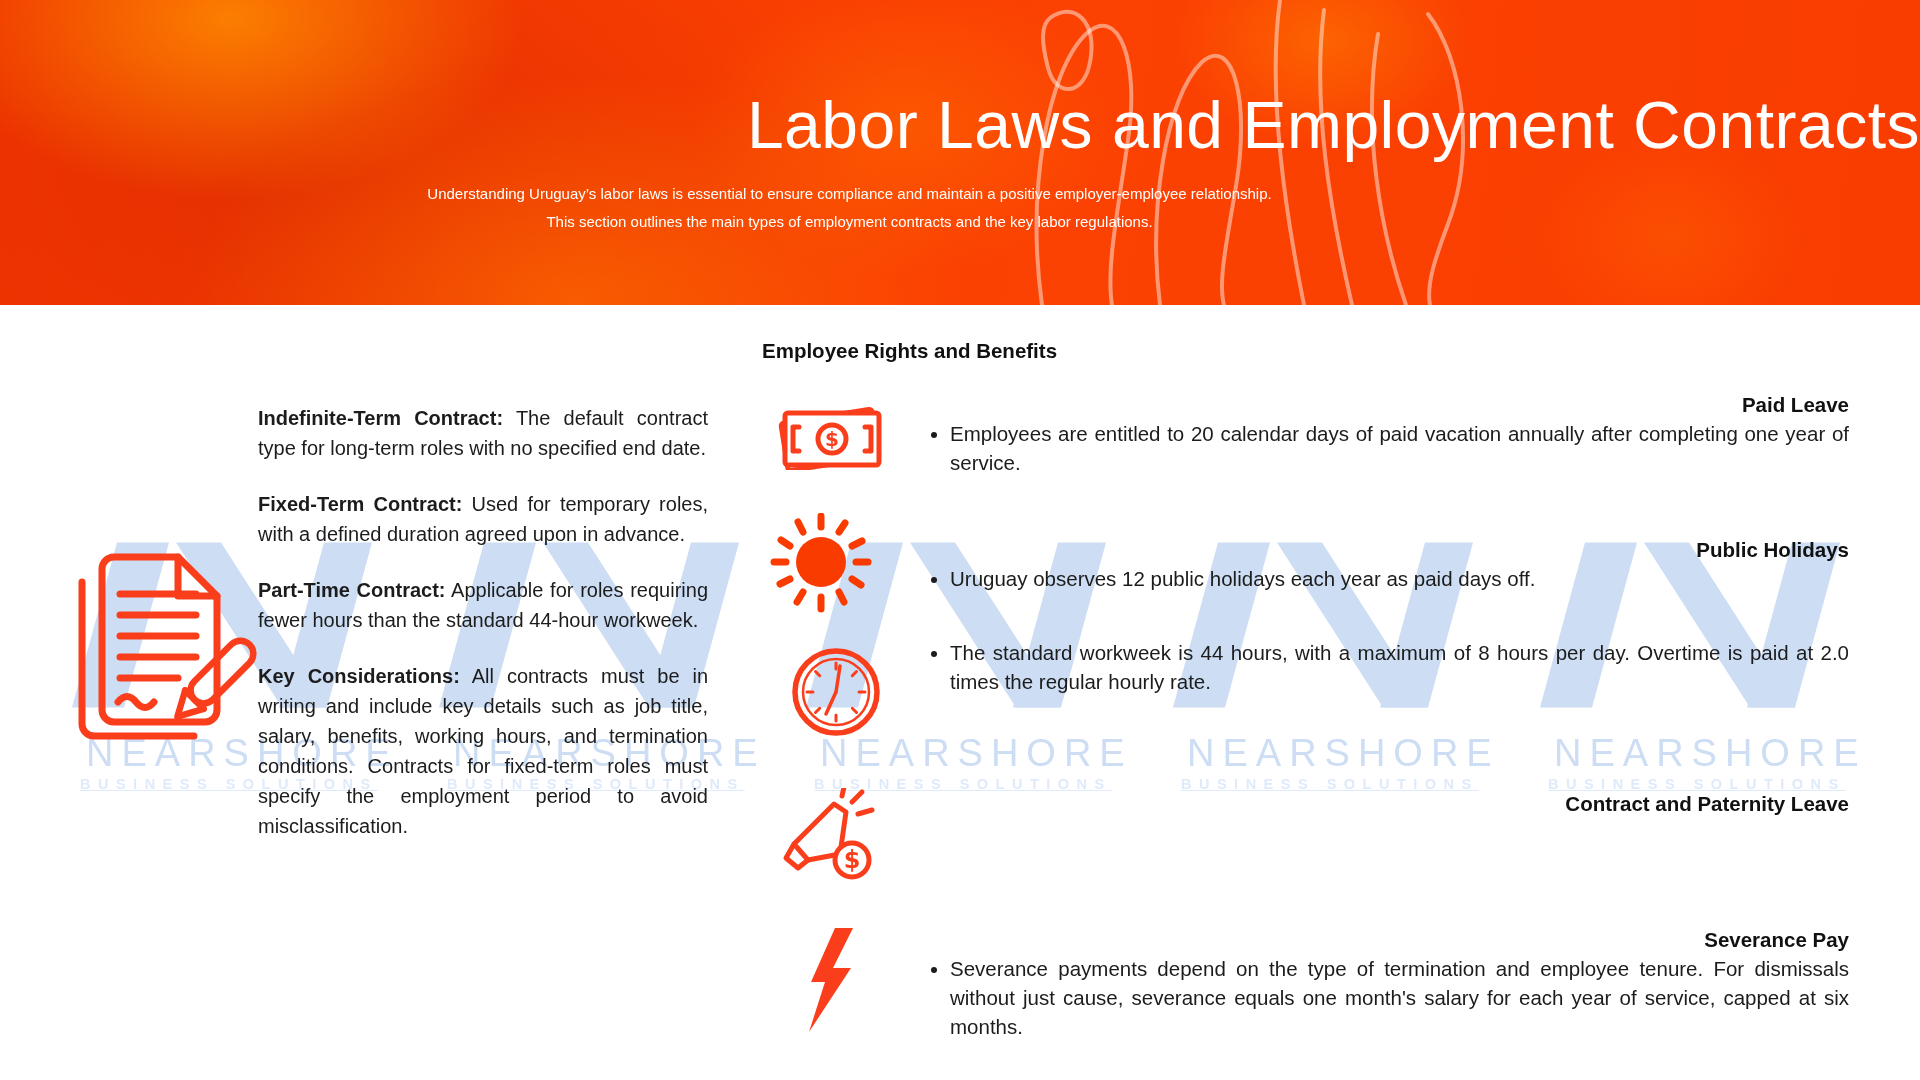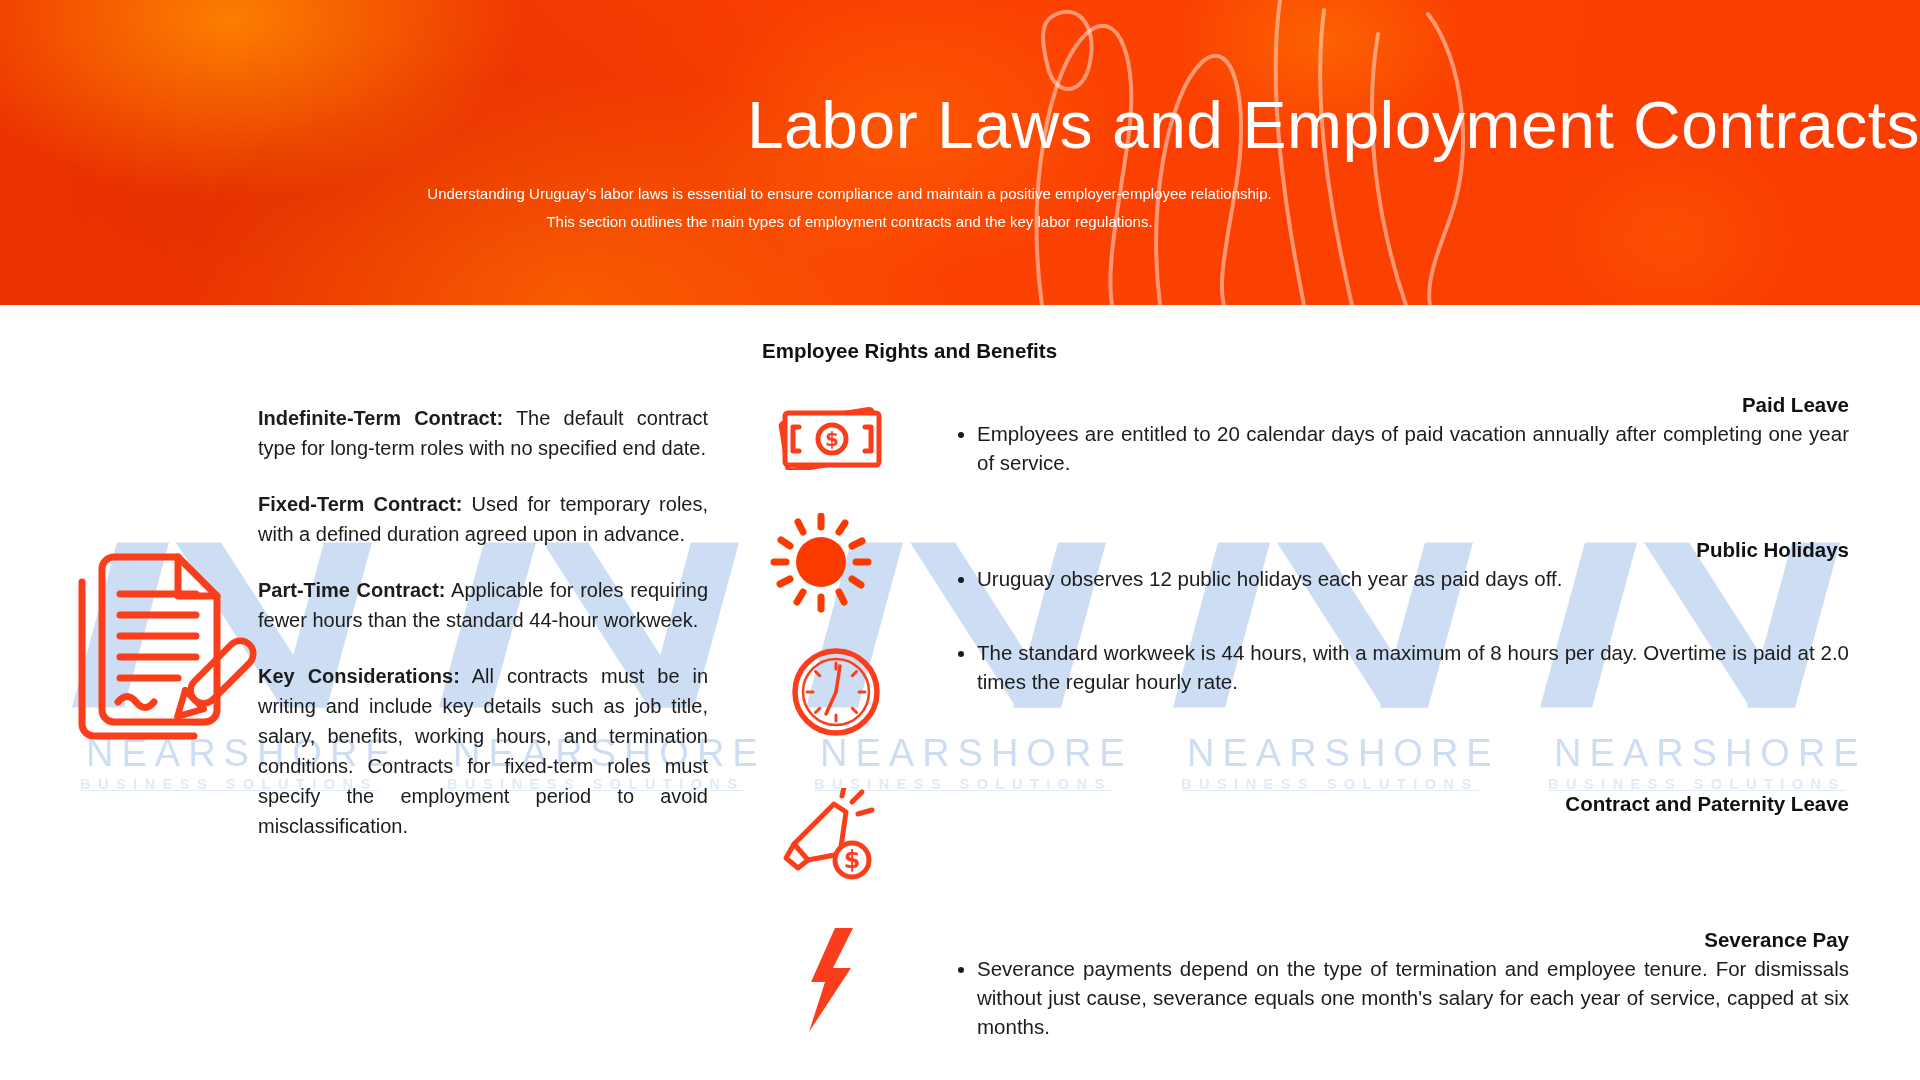"Employees are entitled to 20" .benefit-text li { margin-left: 27px -> none }
